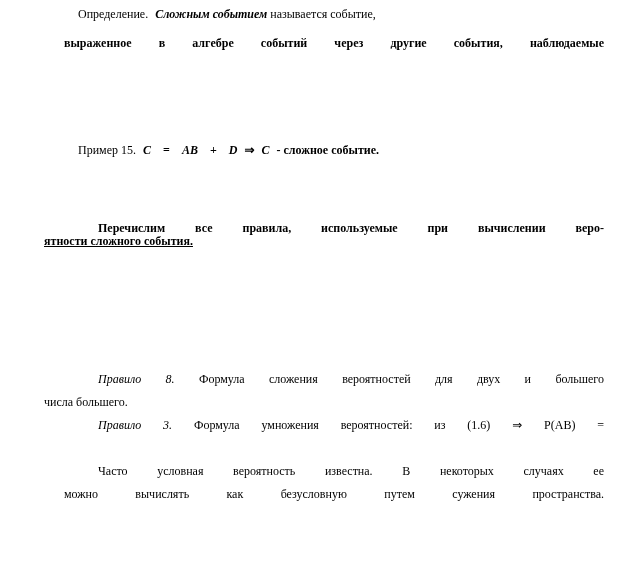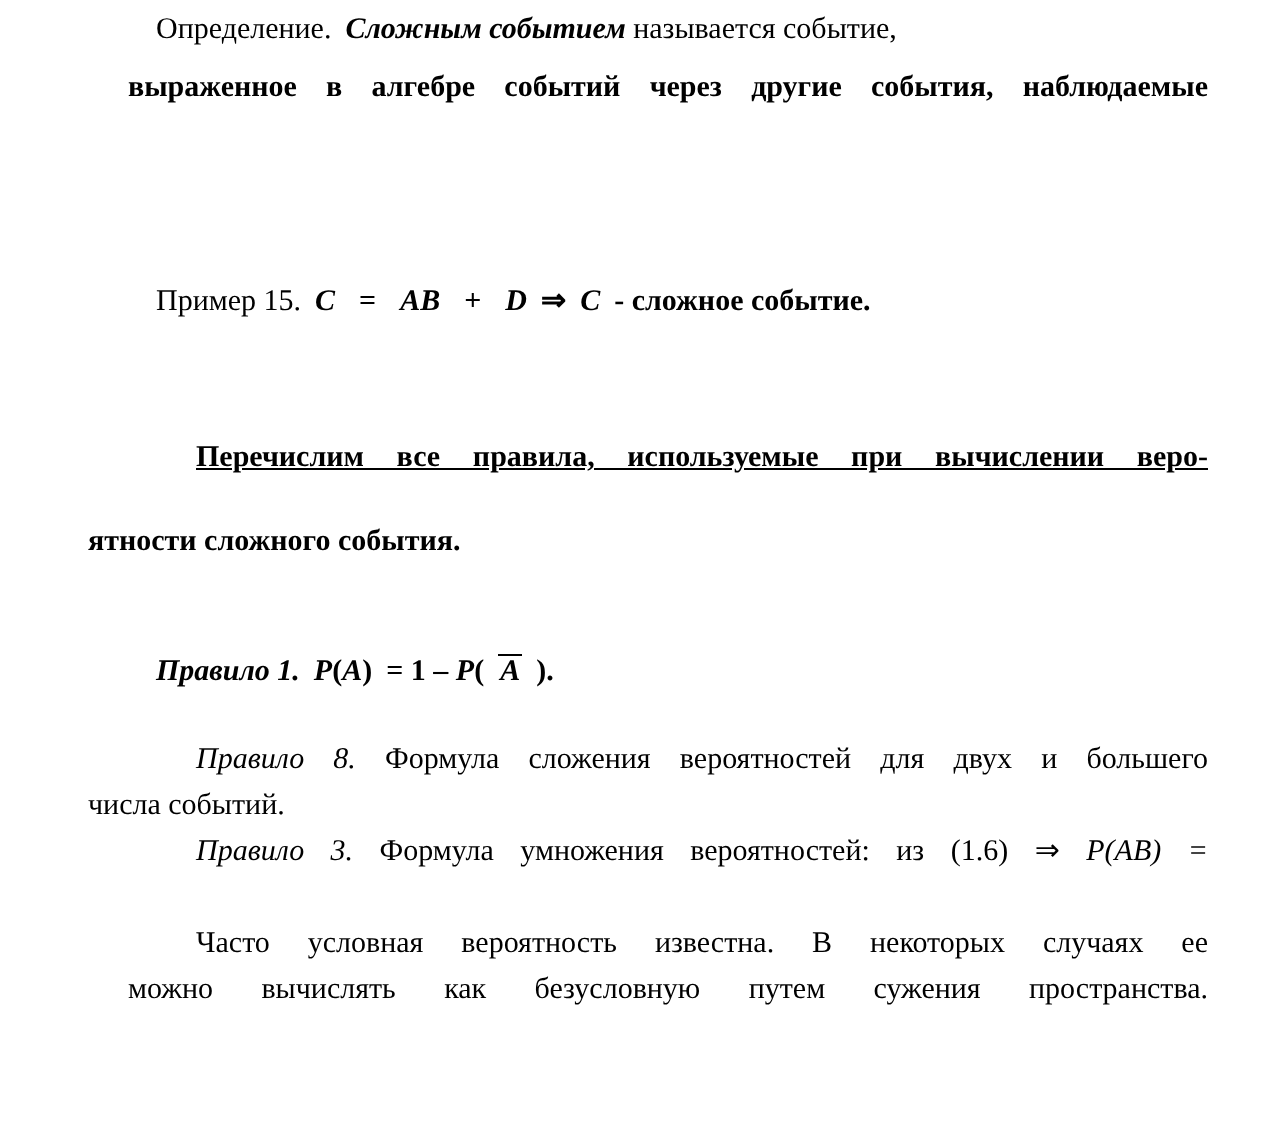"Определение. Сложным событием называется" .para { font-size: 15px -> 12px }
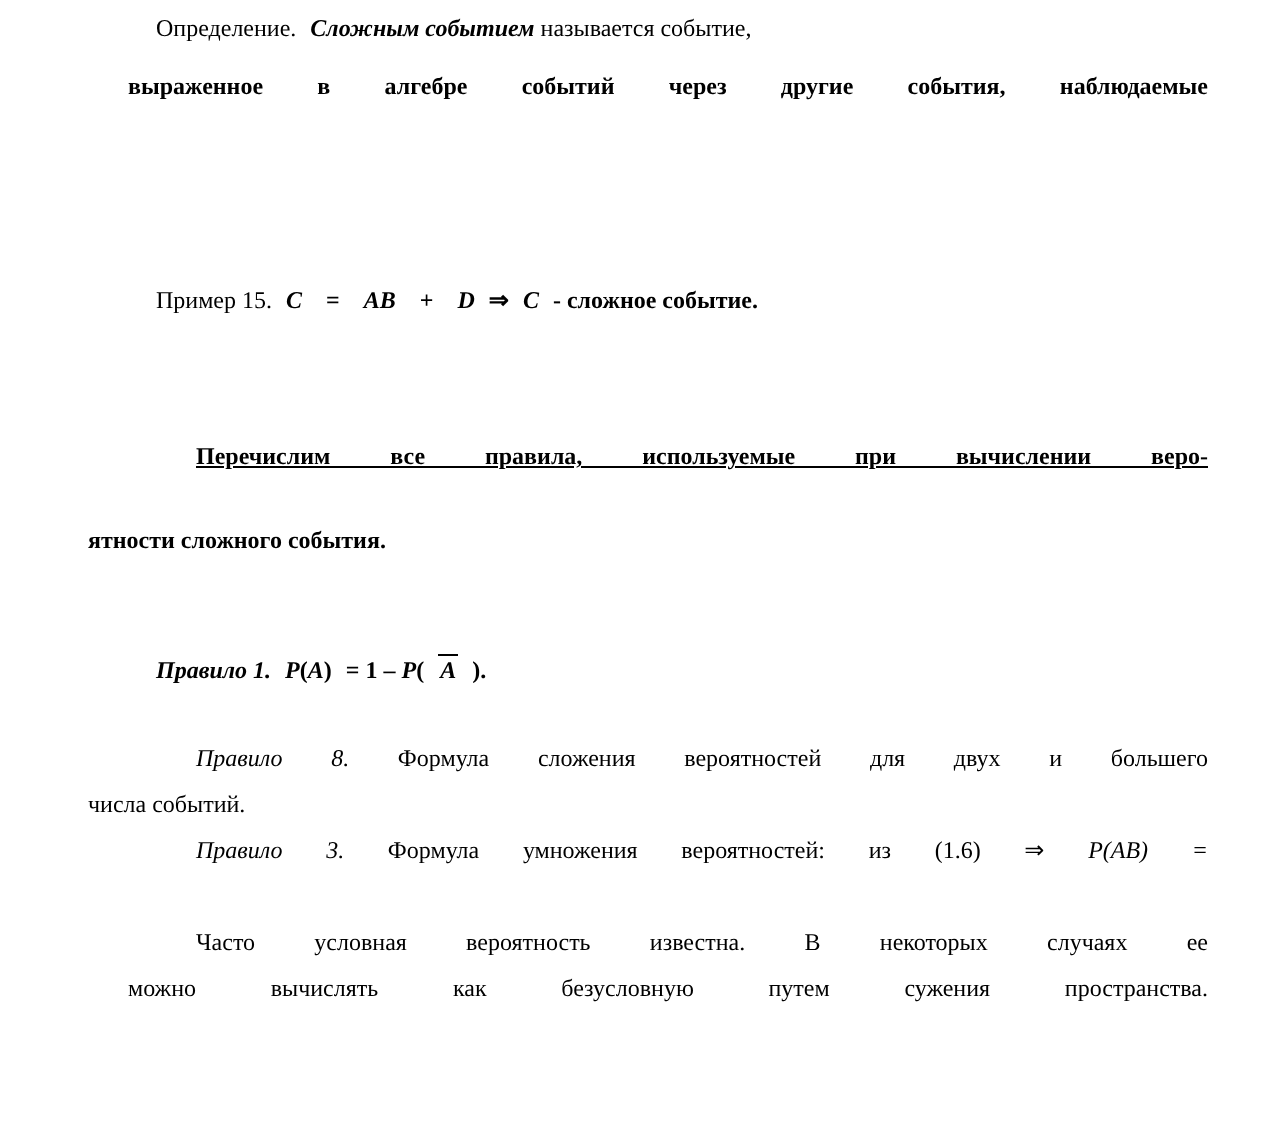"Перечислим все правила, используемые при" div.block { text-decoration: underline -> none }
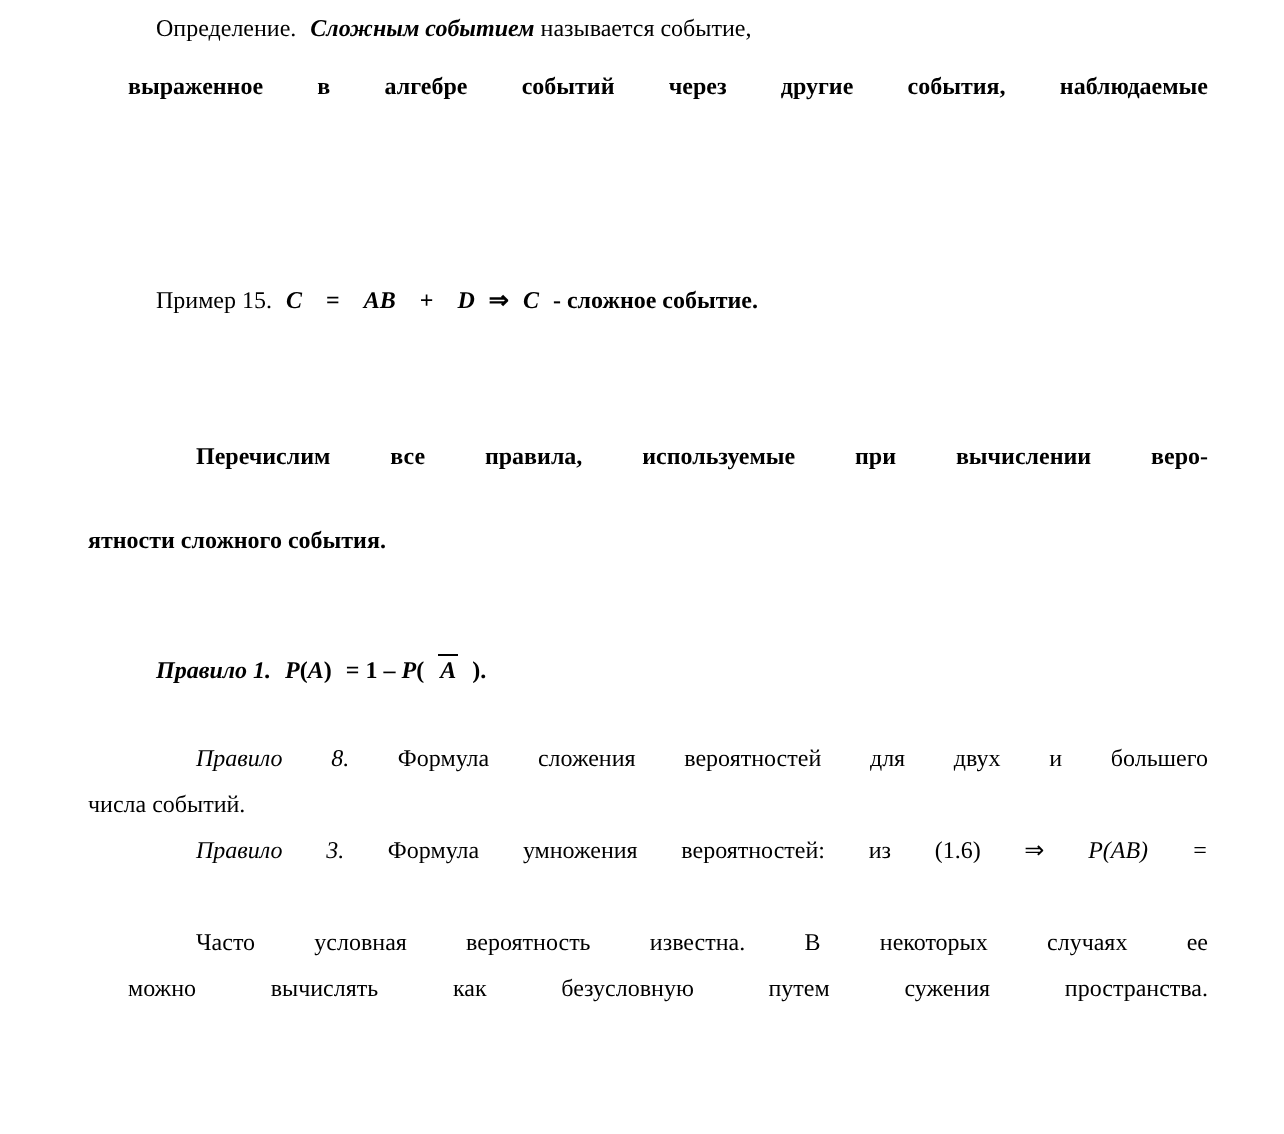"ятности сложного события." div.block { text-decoration: none -> underline; top: 264px -> 235px }
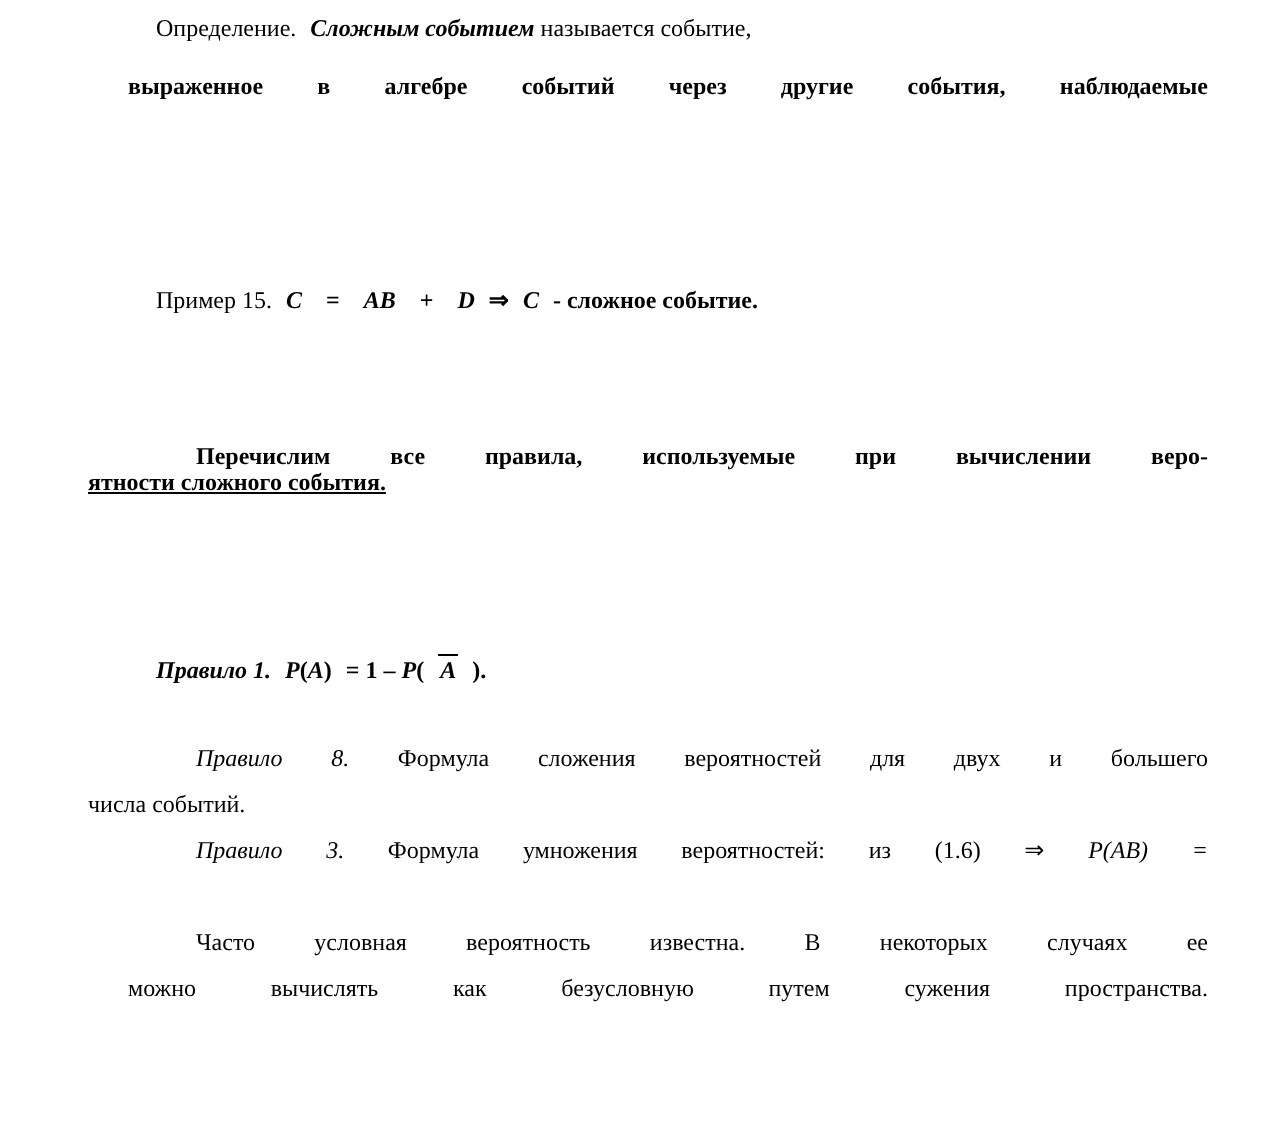"Правило 1. P(A) = 1" div.block { html: <div> <span> <span></span><b><i>Правило 1.</i></b><span></span><b><i>P</i></b><b>(<i>A</i>)</b><span></span><b>= 1 – </b><b><i>P</i></b><b>(</b><span></span><span><span><b><i>A</i></b></span></span><span></span><b>).</b> </span> </div> -> none }
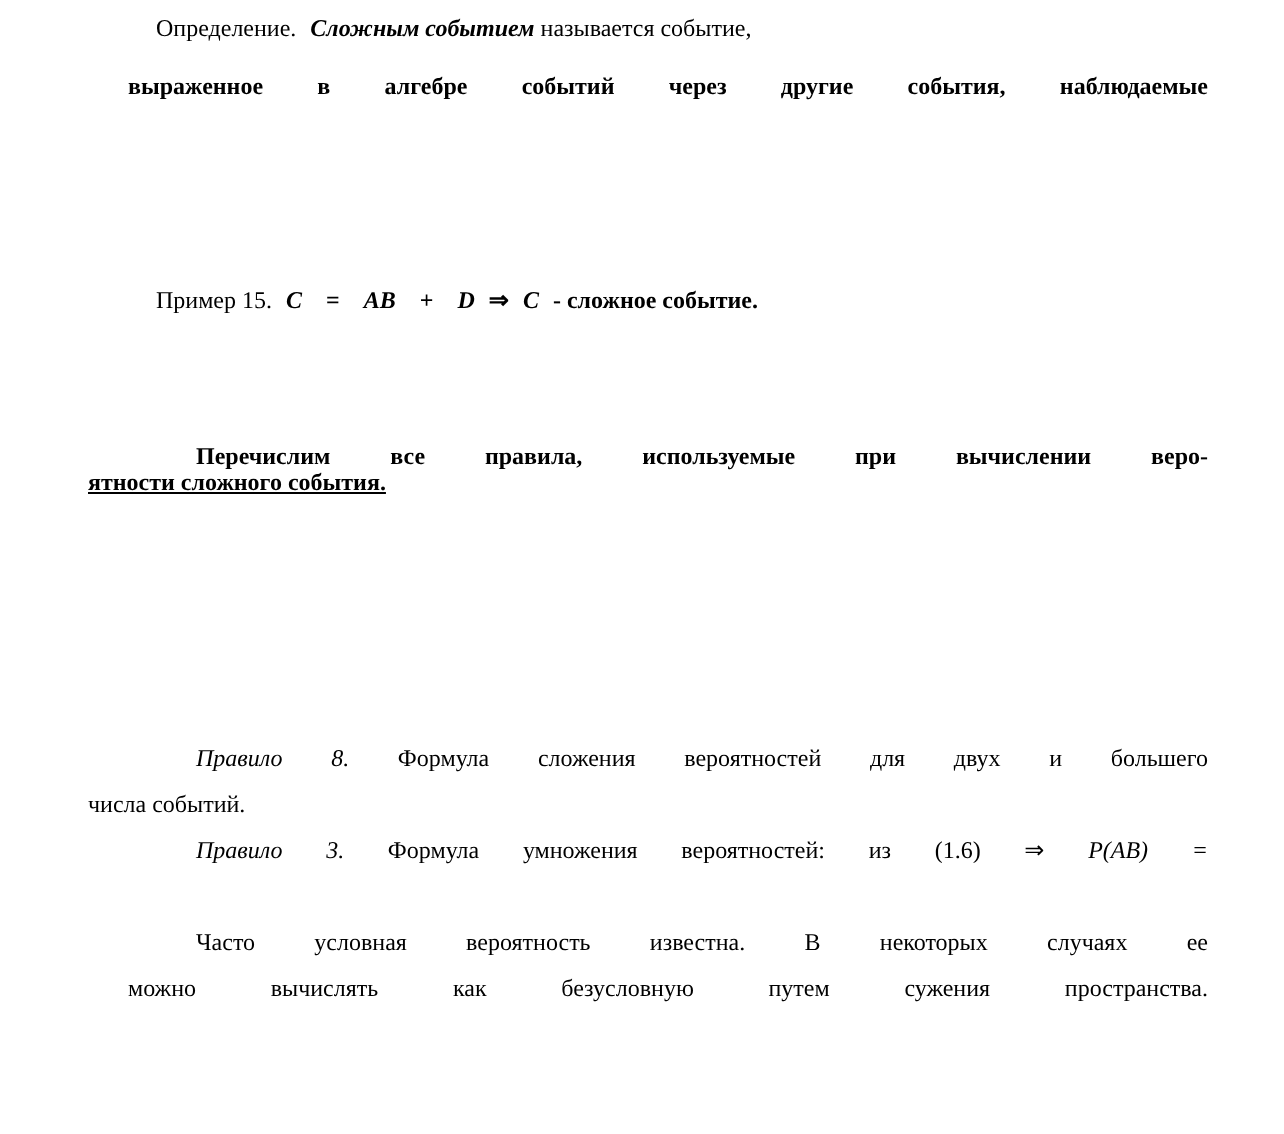"числа событий." span.line { text: событий -> большего }
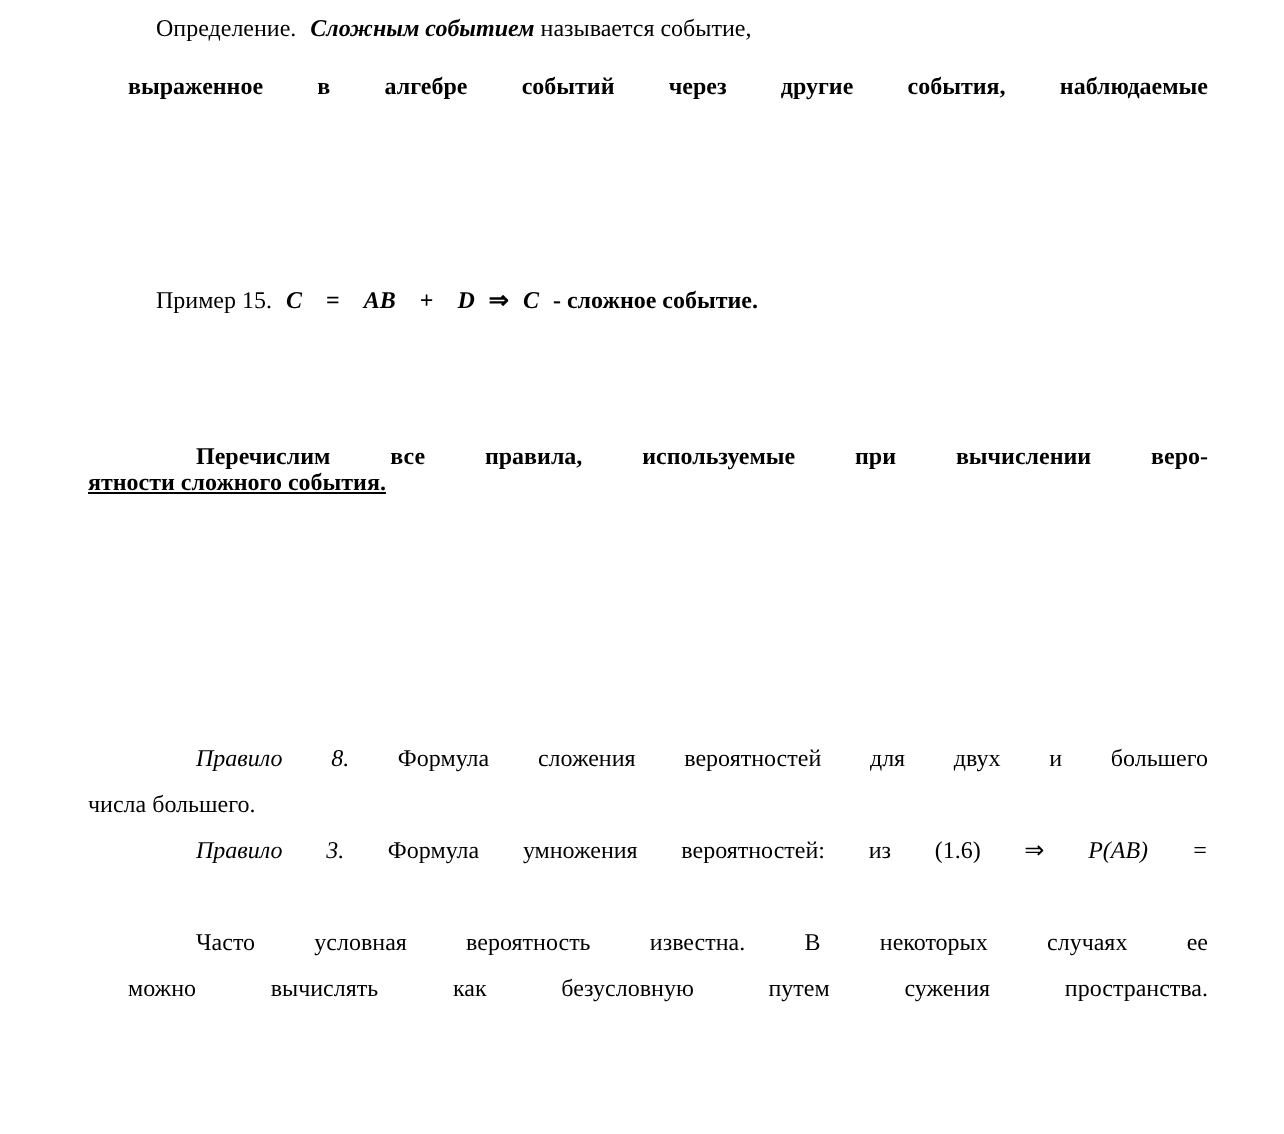"P(AB) =" .math-i { font-style: italic -> none }
